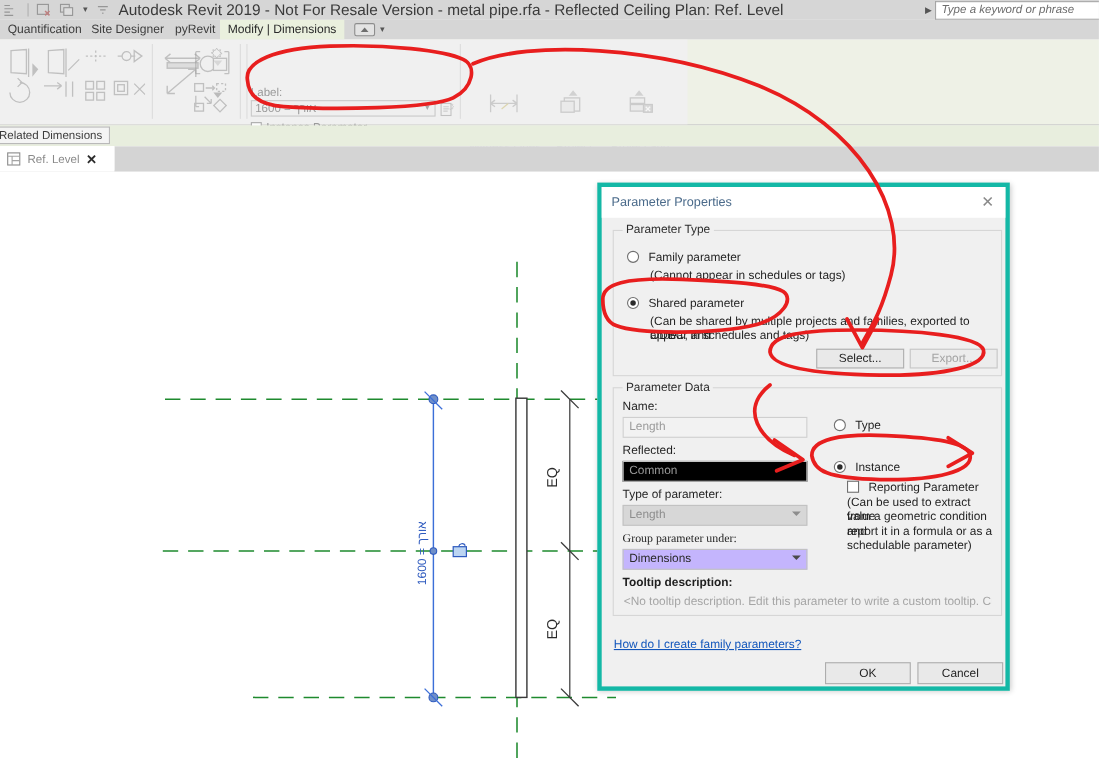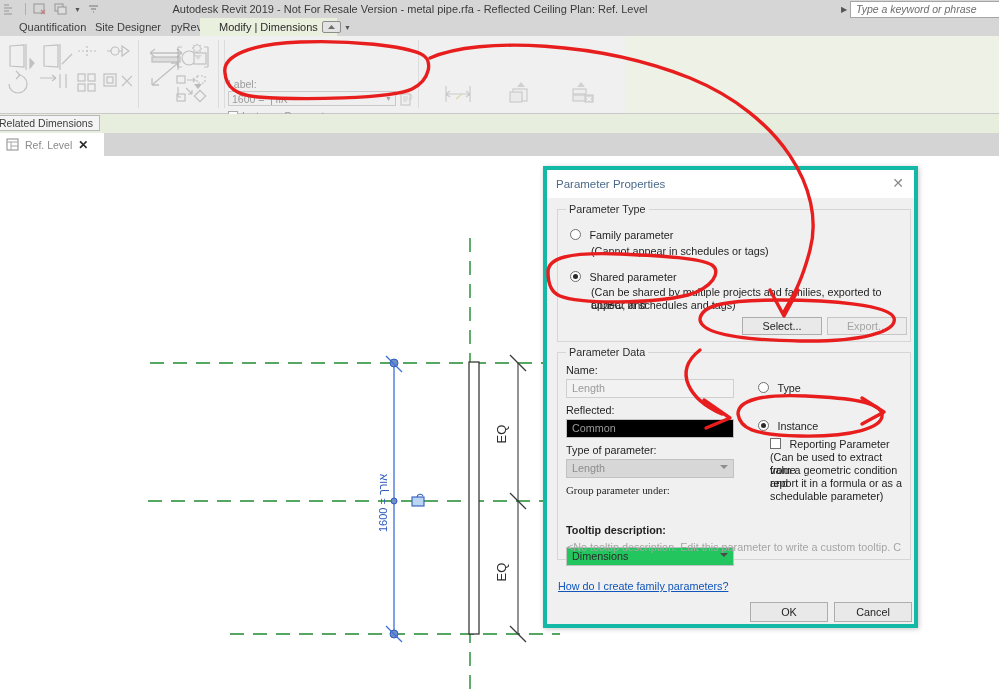"Autodesk Revit 2019 - Not" .title-text { font-size: 11px -> 14px }
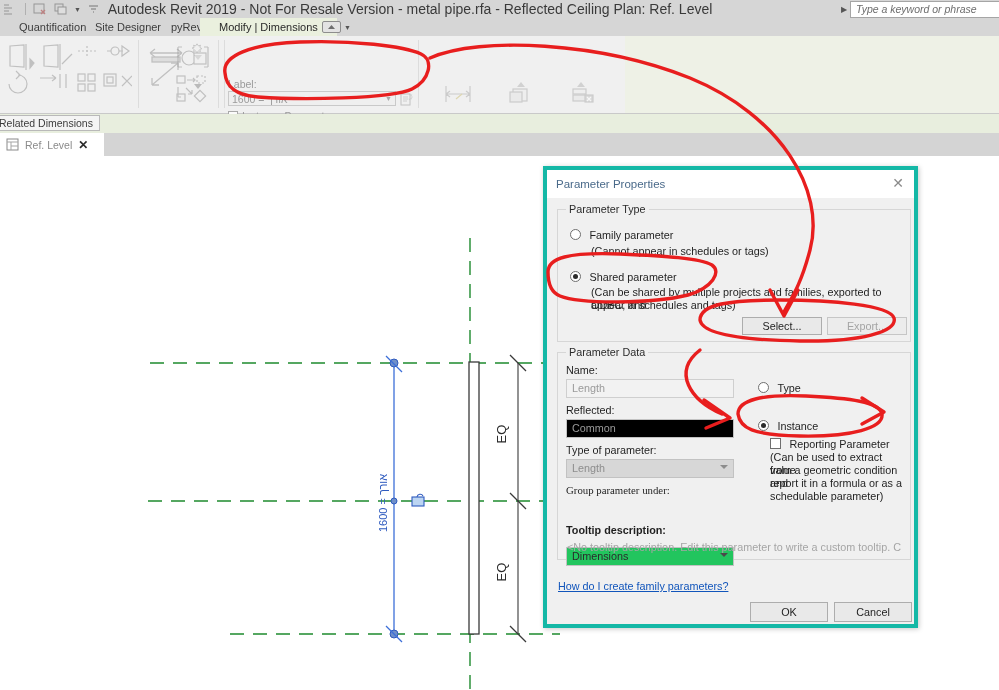"Quantification" .tab { padding: 0 19px -> 0 7px }
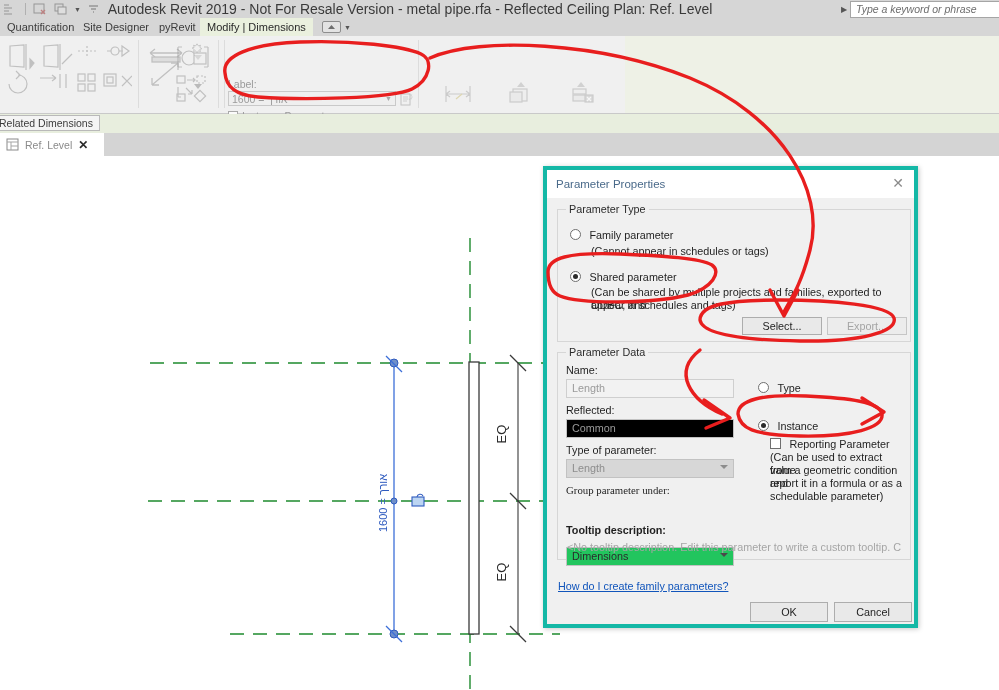"Dimensions" .sel.enabled { background: #22c55e -> #c4b5fd; margin-top: 48px -> none }
